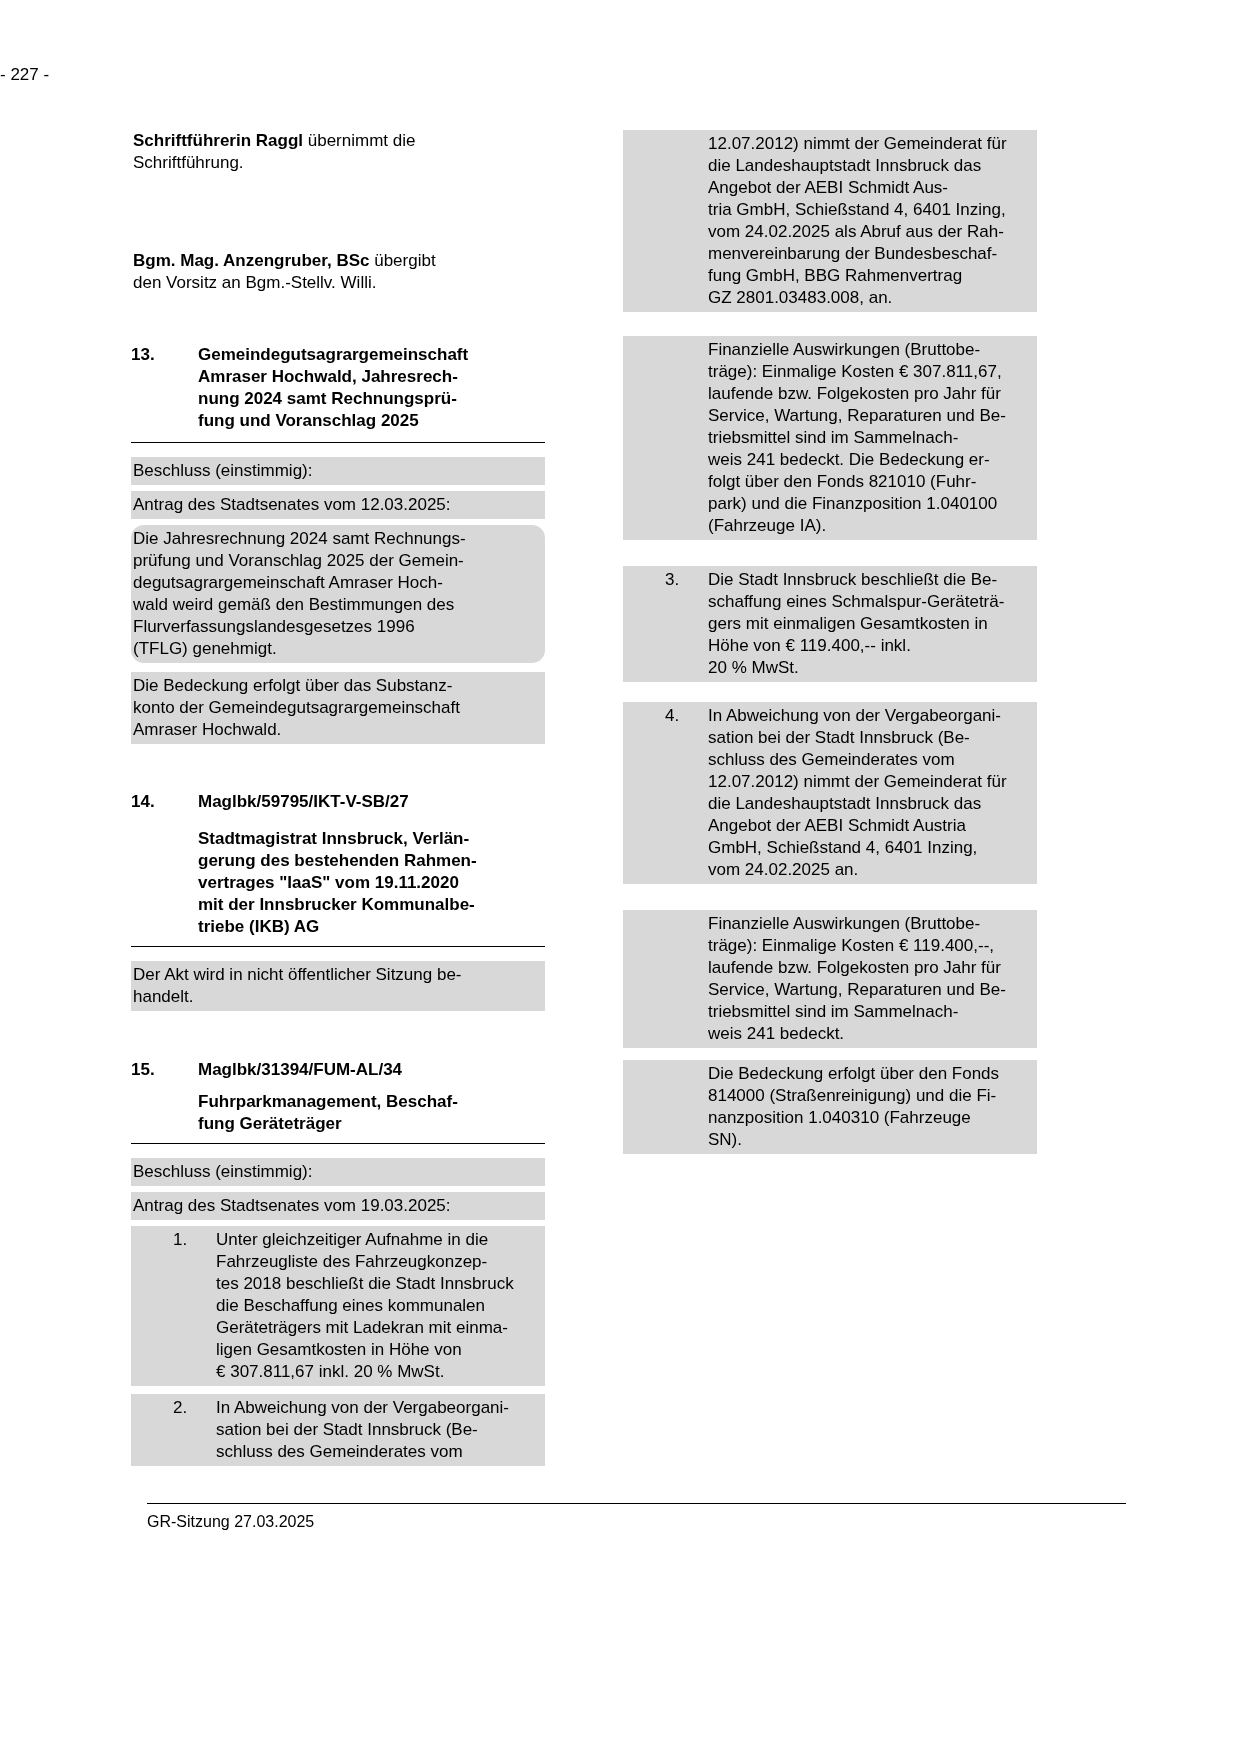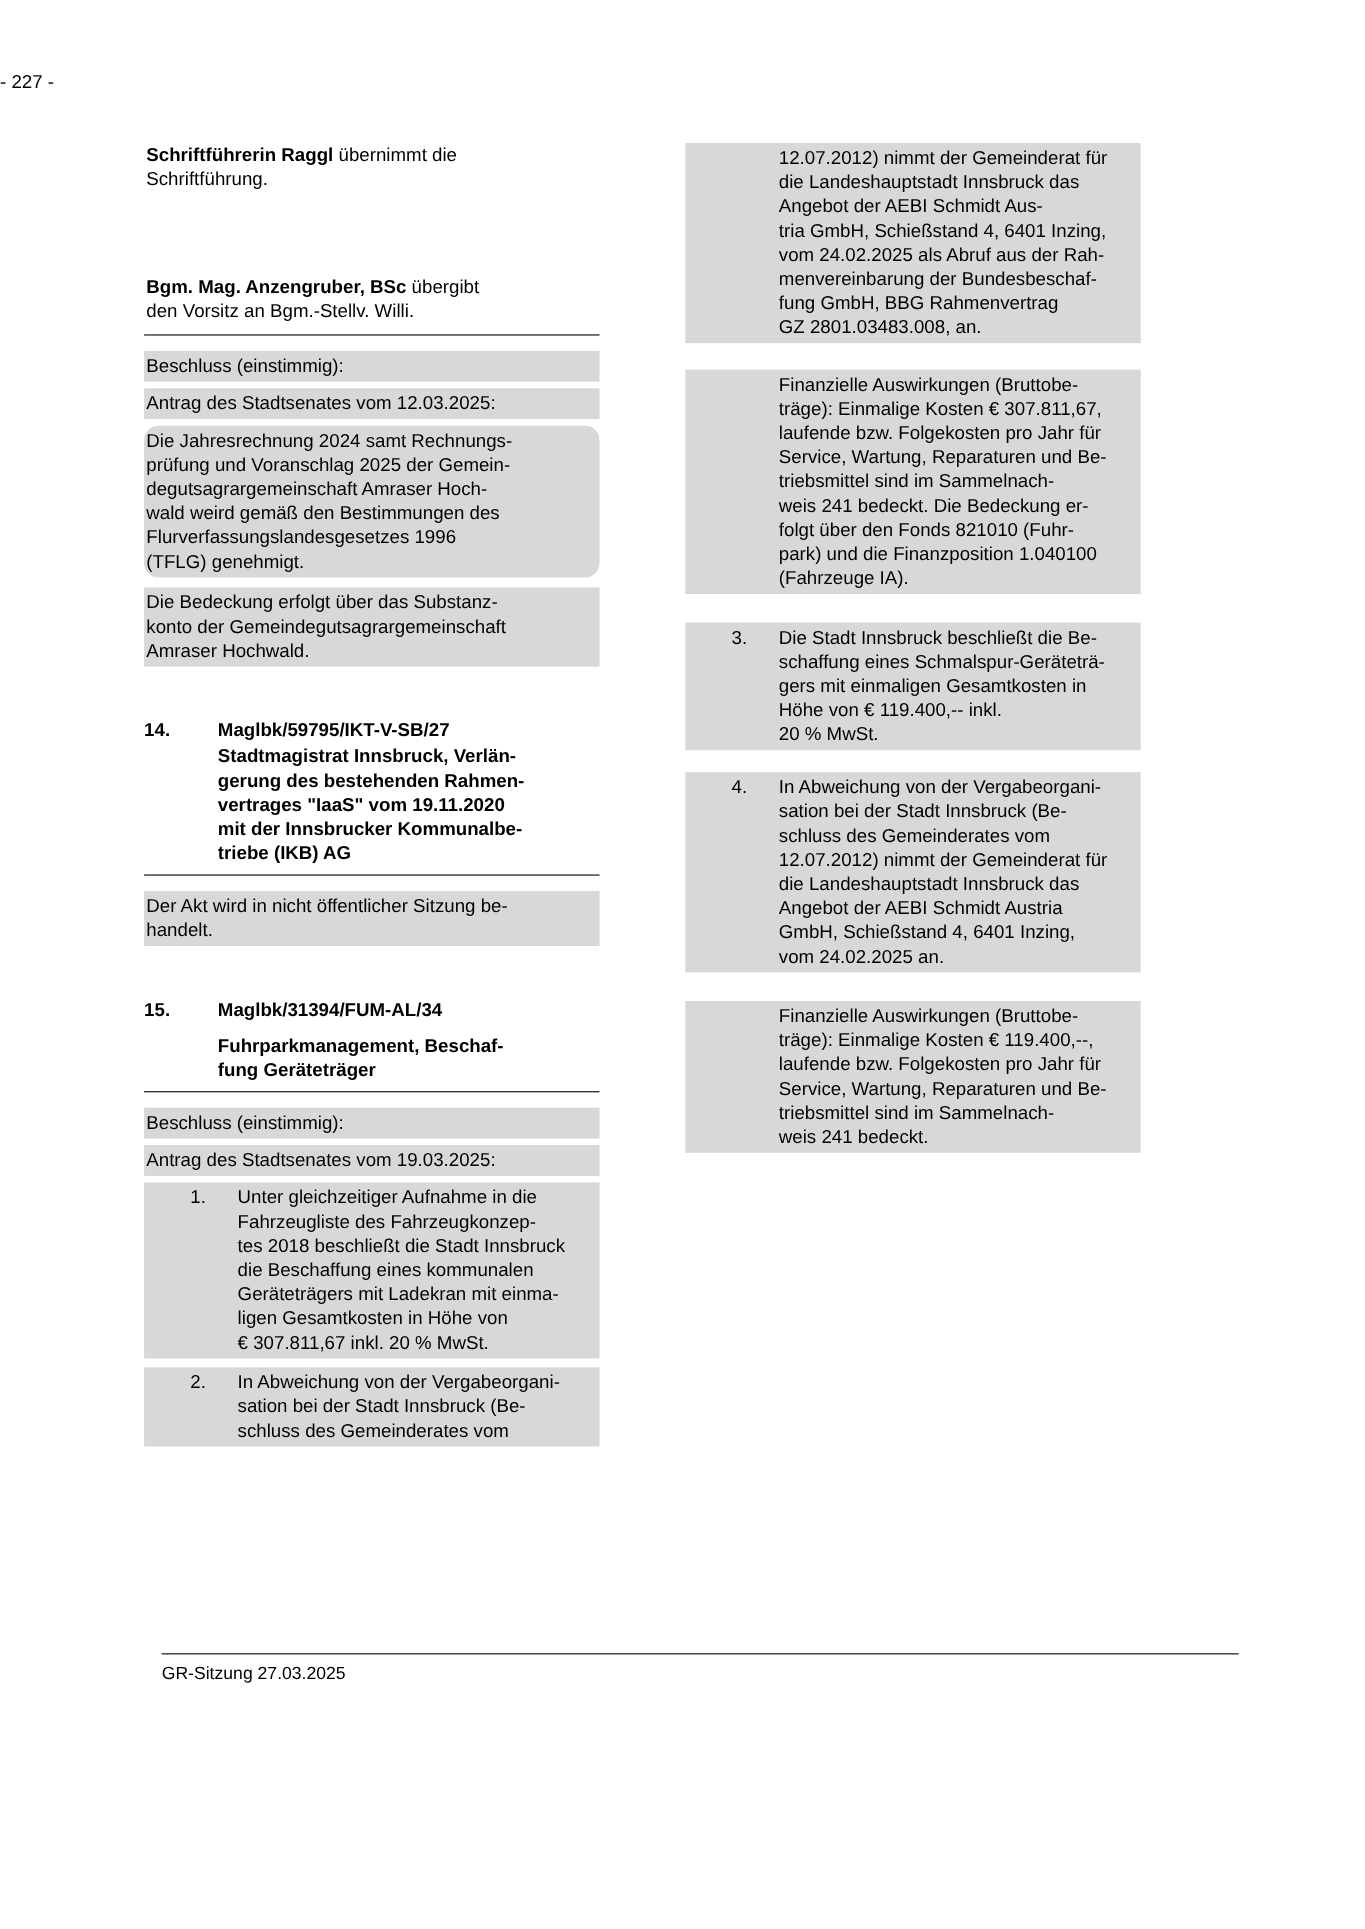"13." div.hang { html: none -> <div> <span>13.</span> <div>Gemeindegutsagrargemeinschaft Amraser Hochwald, Jahresrech- nung 2024 samt Rechnungsprü- fung und Voranschlag 2025</div> </div> }
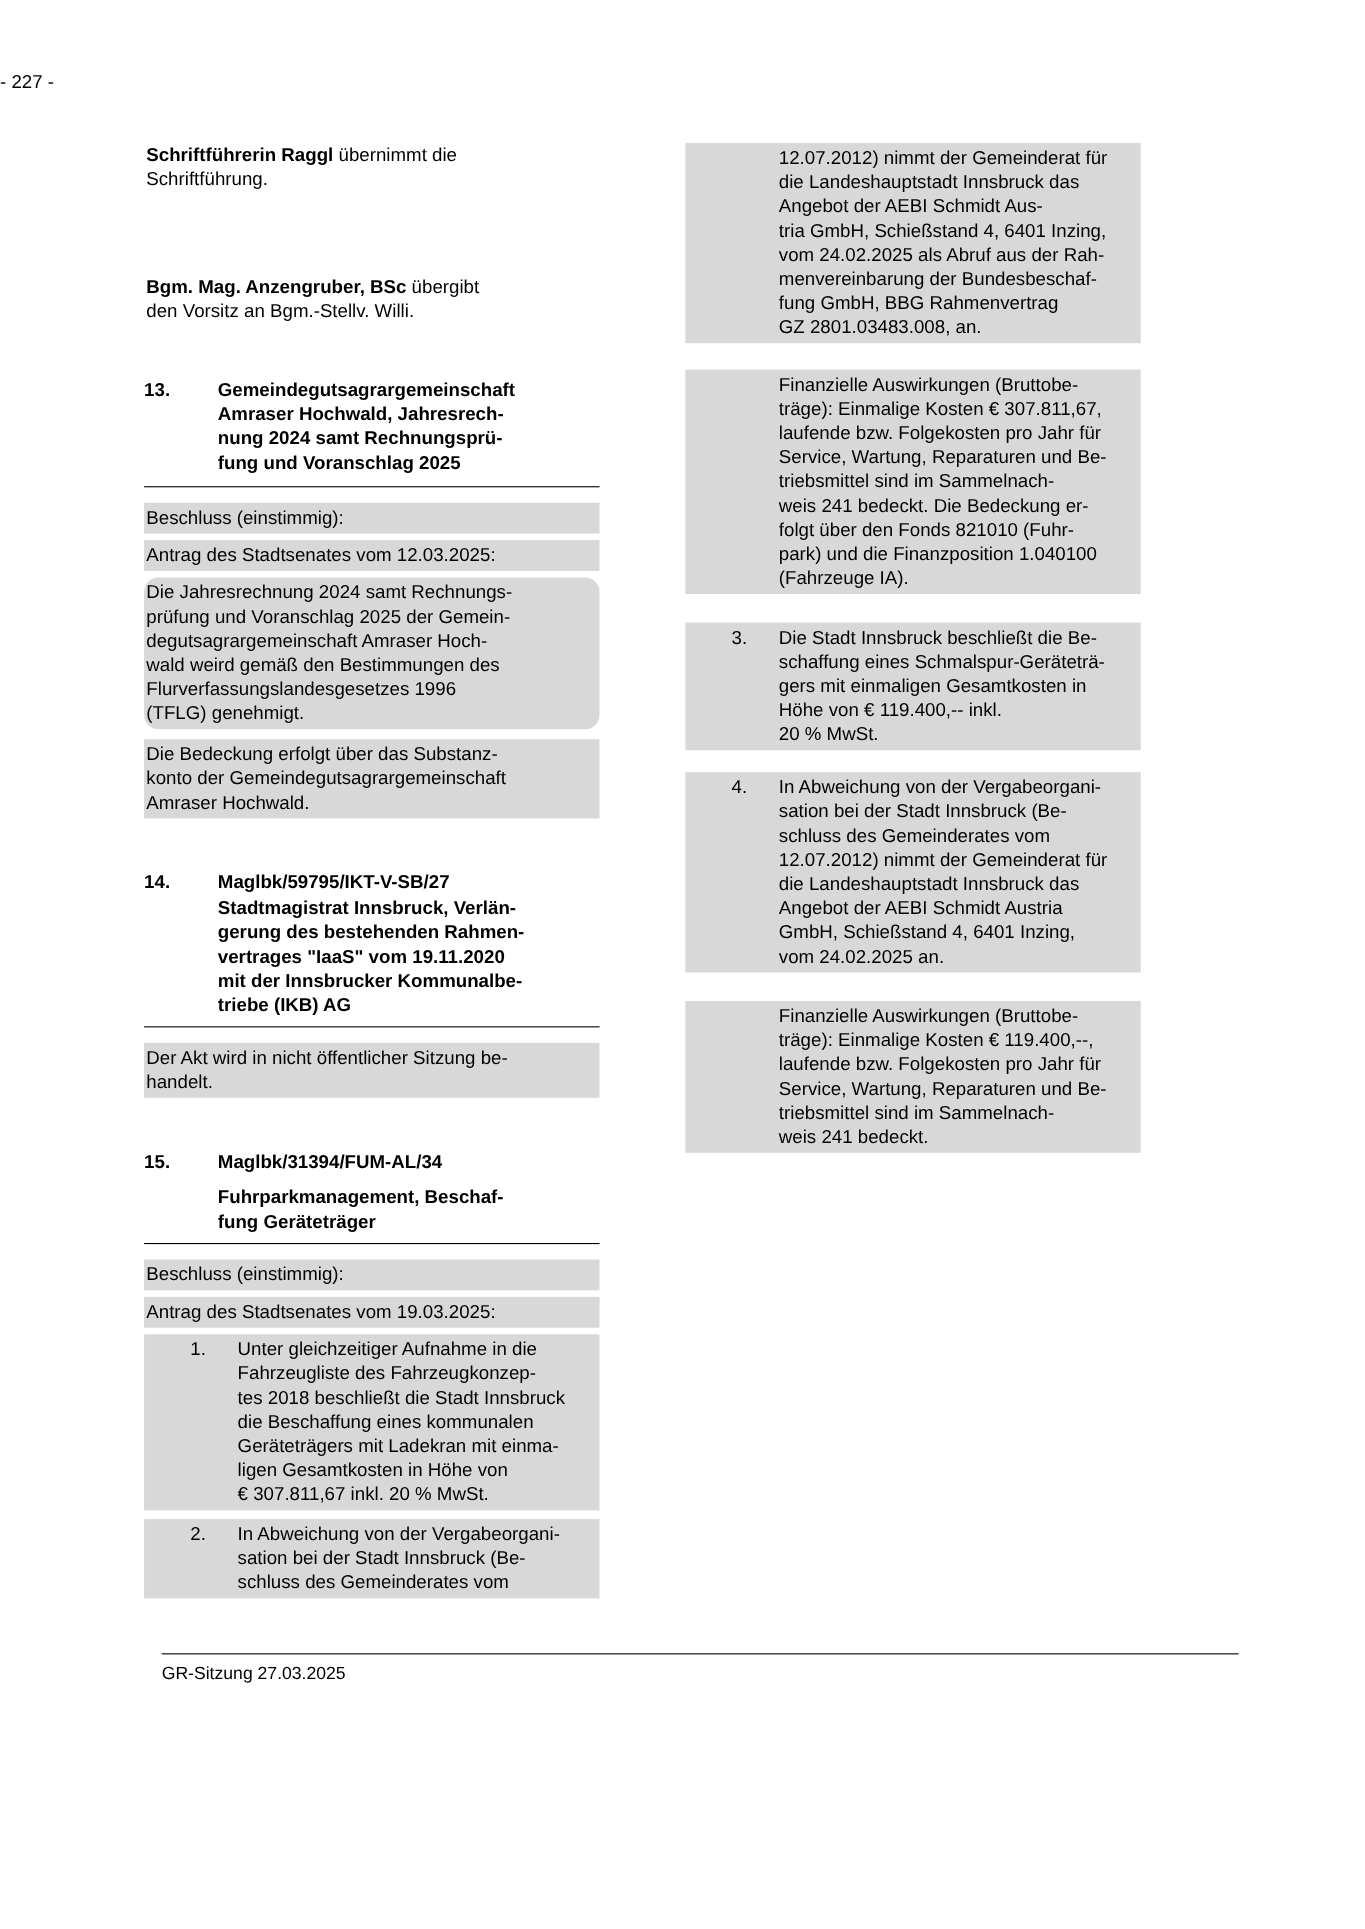"Stadtmagistrat Innsbruck, Verlän-" div.lines { margin-top: 2px -> 15px }
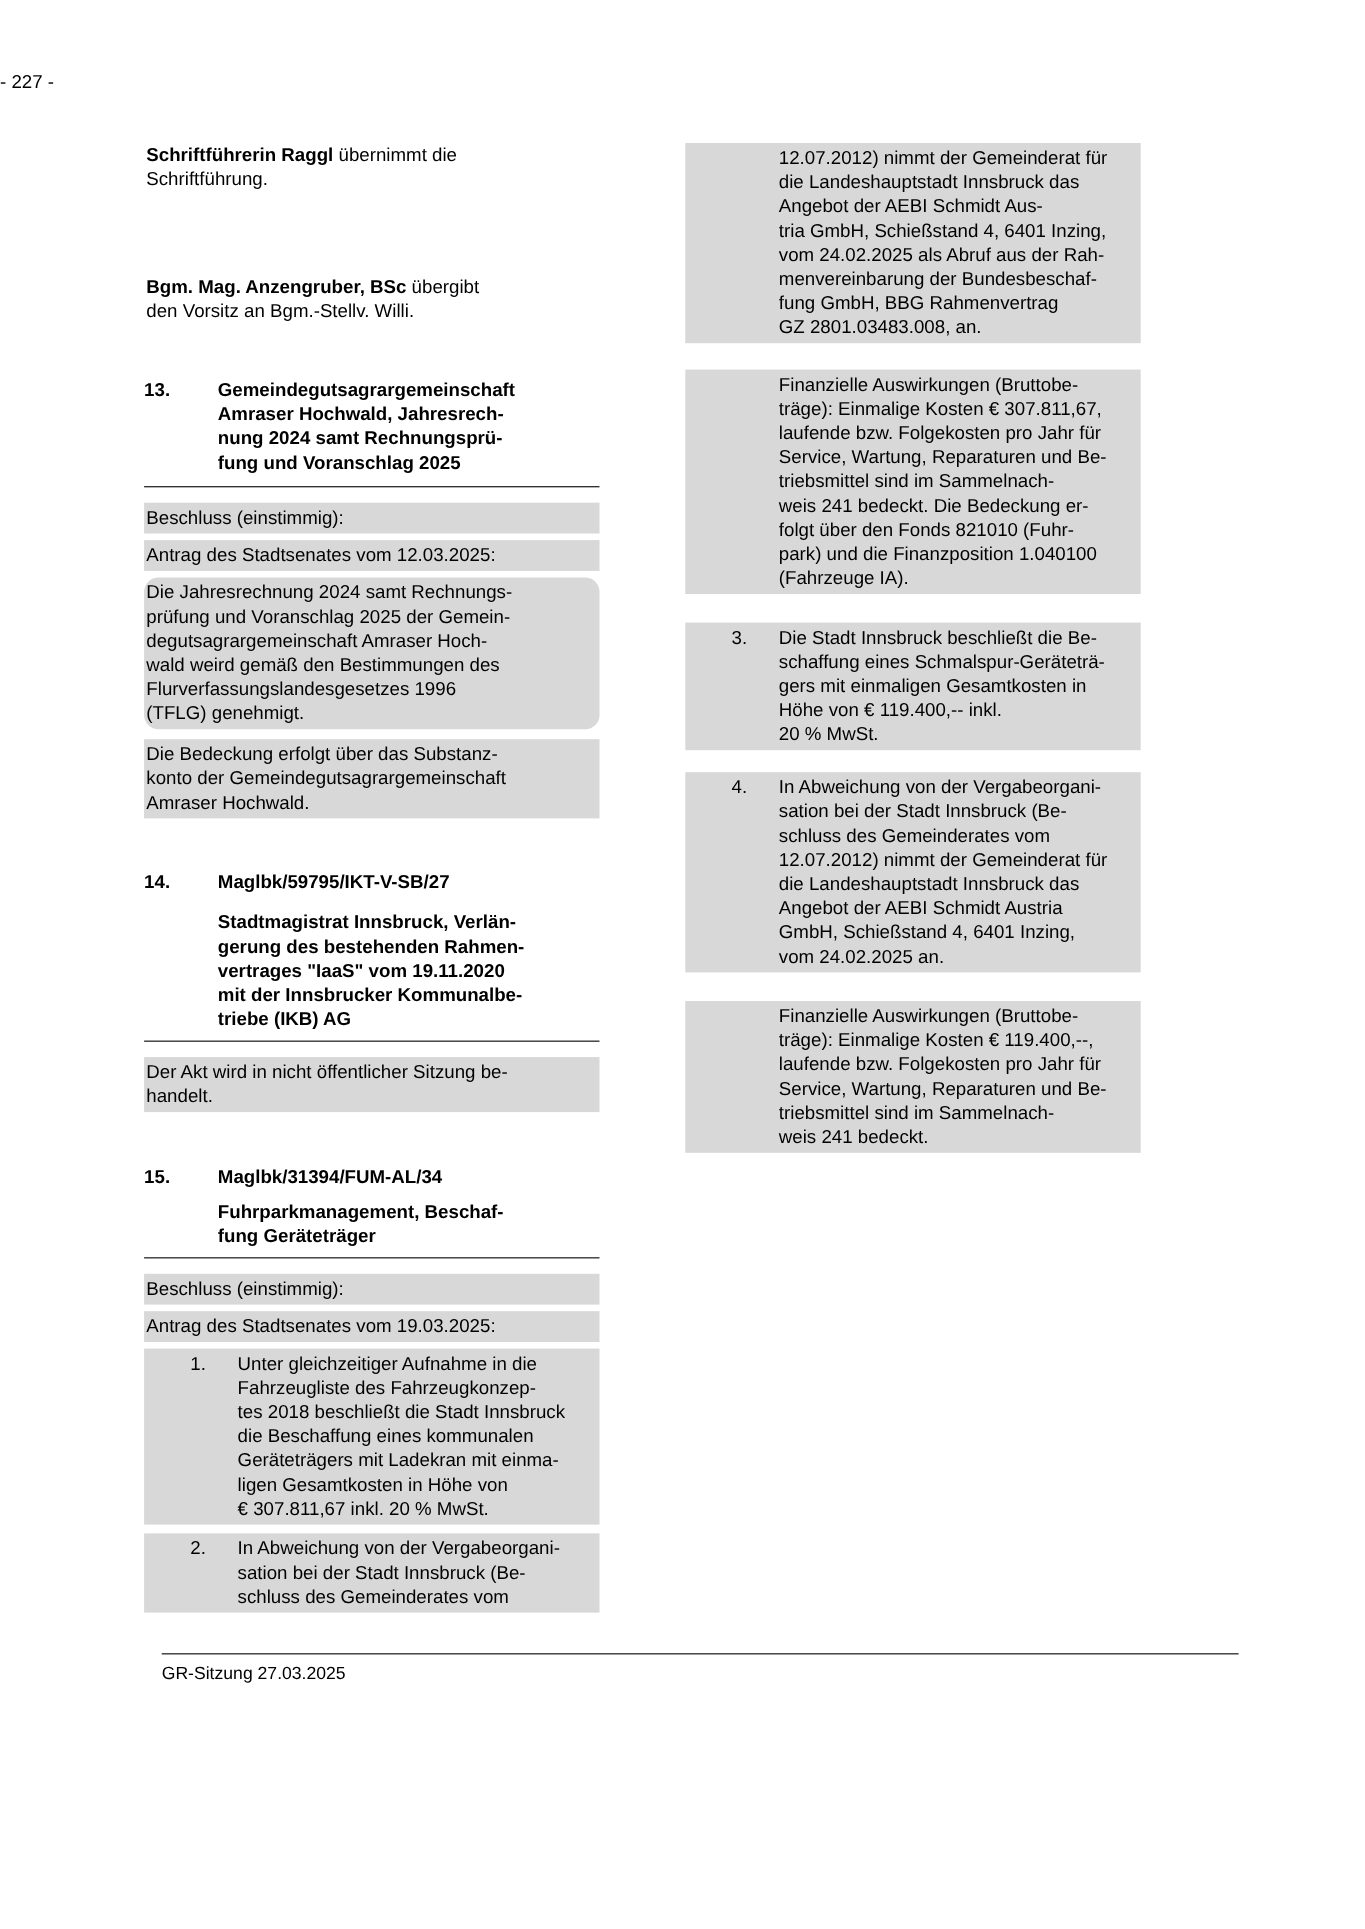"Die Bedeckung erfolgt über den" div.shade { html: none -> <div>Die Bedeckung erfolgt über den Fonds 814000 (Straßenreinigung) und die Fi- nanzposition 1.040310 (Fahrzeuge SN).</div> }
